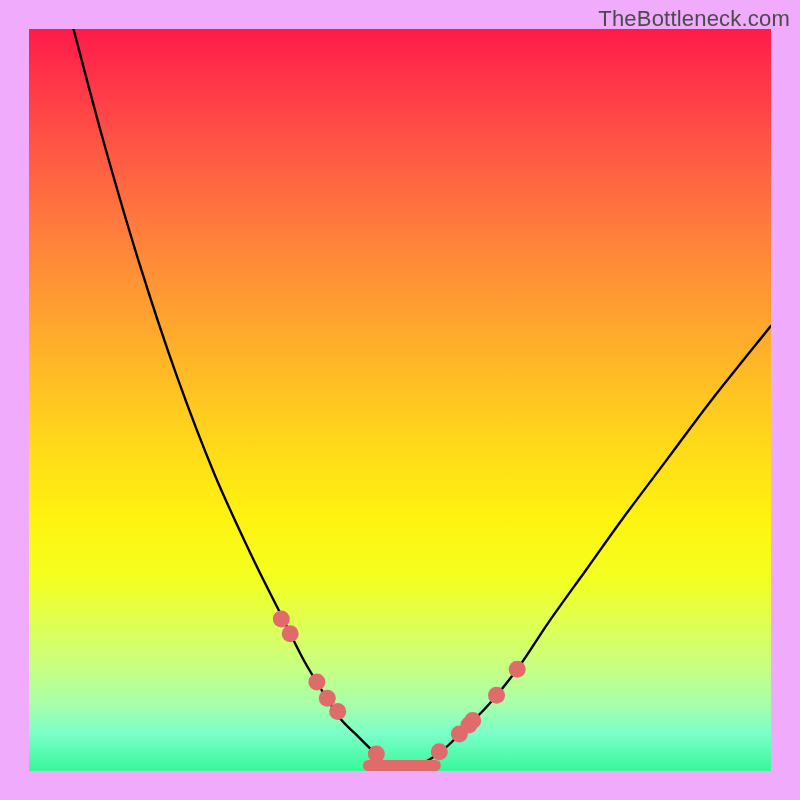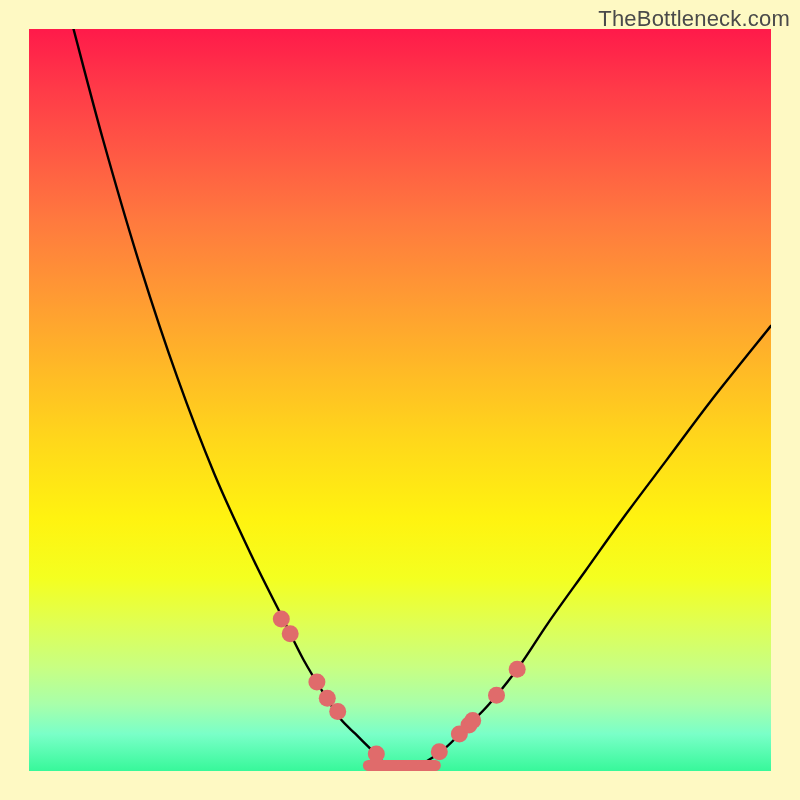"TheBottleneck.com" .frame { background: #fef9c3 -> #f0abfc }
